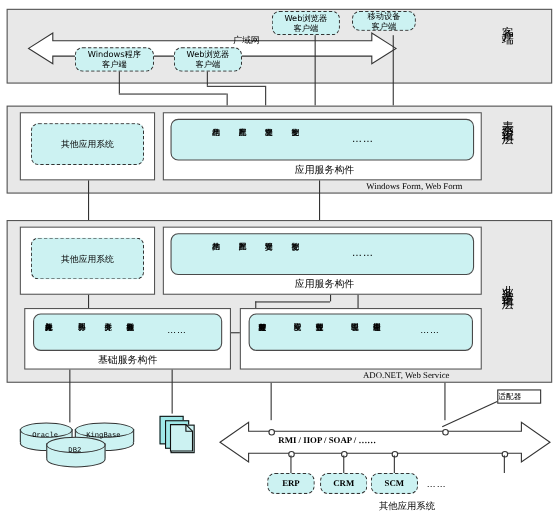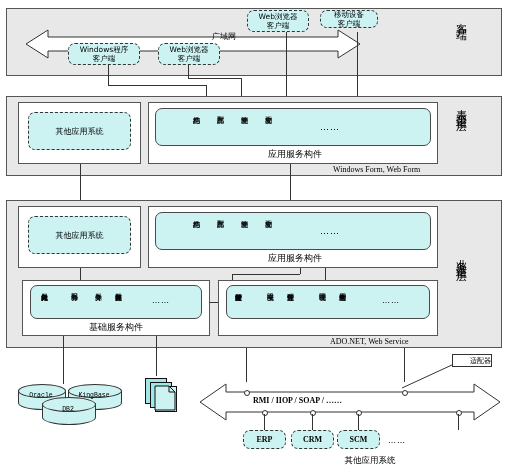"适配器" div.abs { text-align: right -> left }
